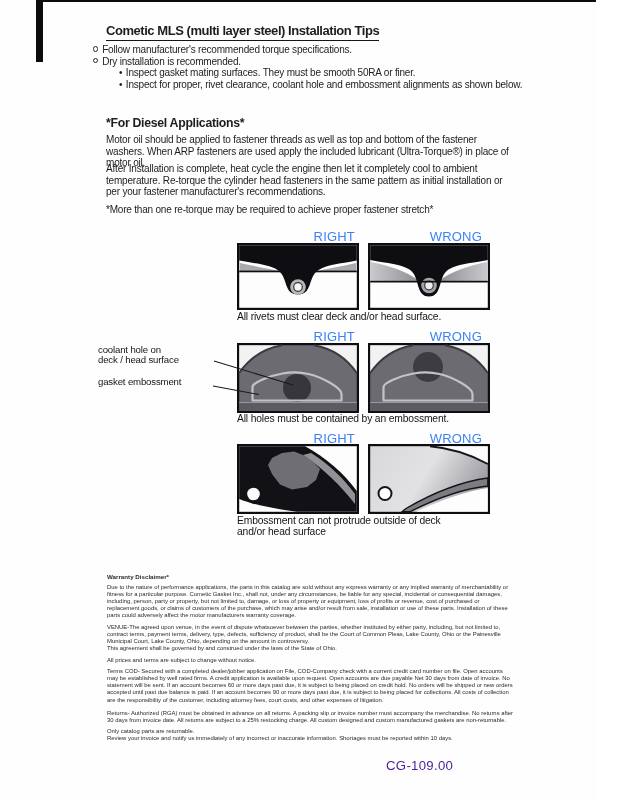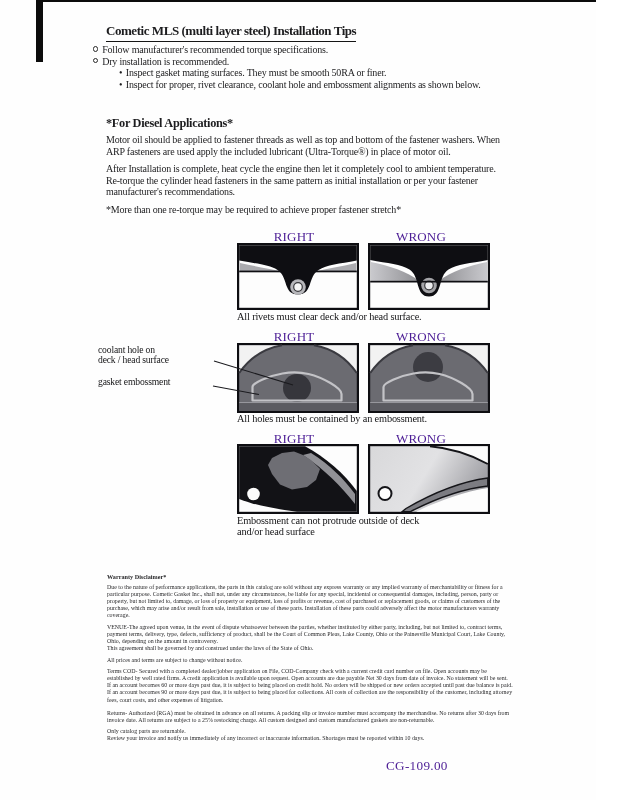"Cometic MLS (multi layer steel)" .page { font-family: Liberation Serif, serif -> Liberation Sans, sans-serif }
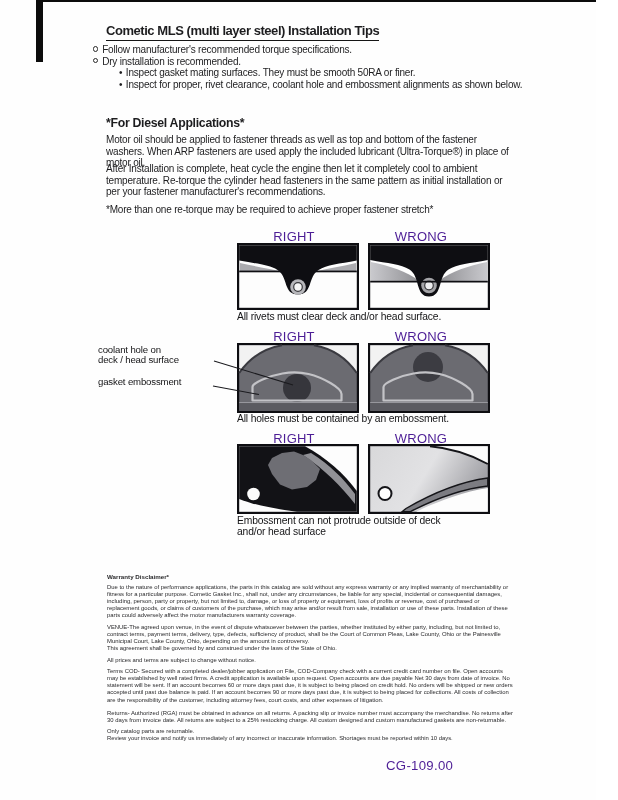"RIGHT" .figlabel { color: #4c1d95 -> #3b82f6; text-align: center -> right }
